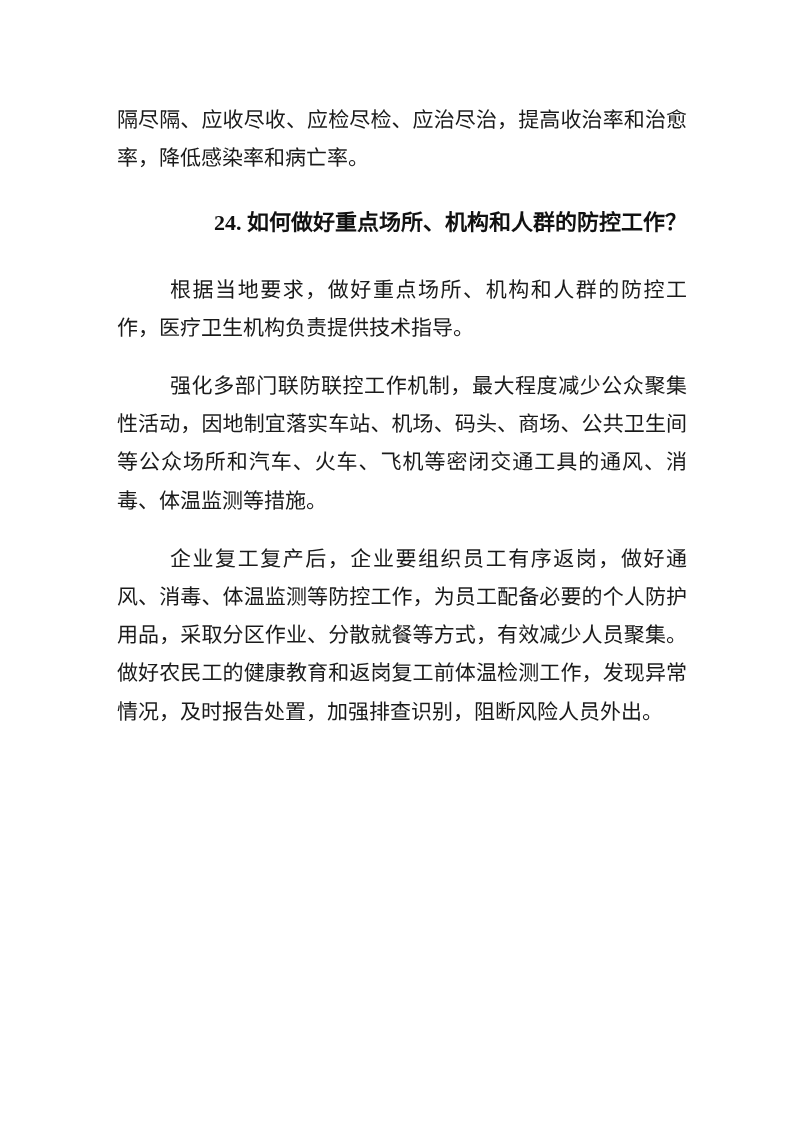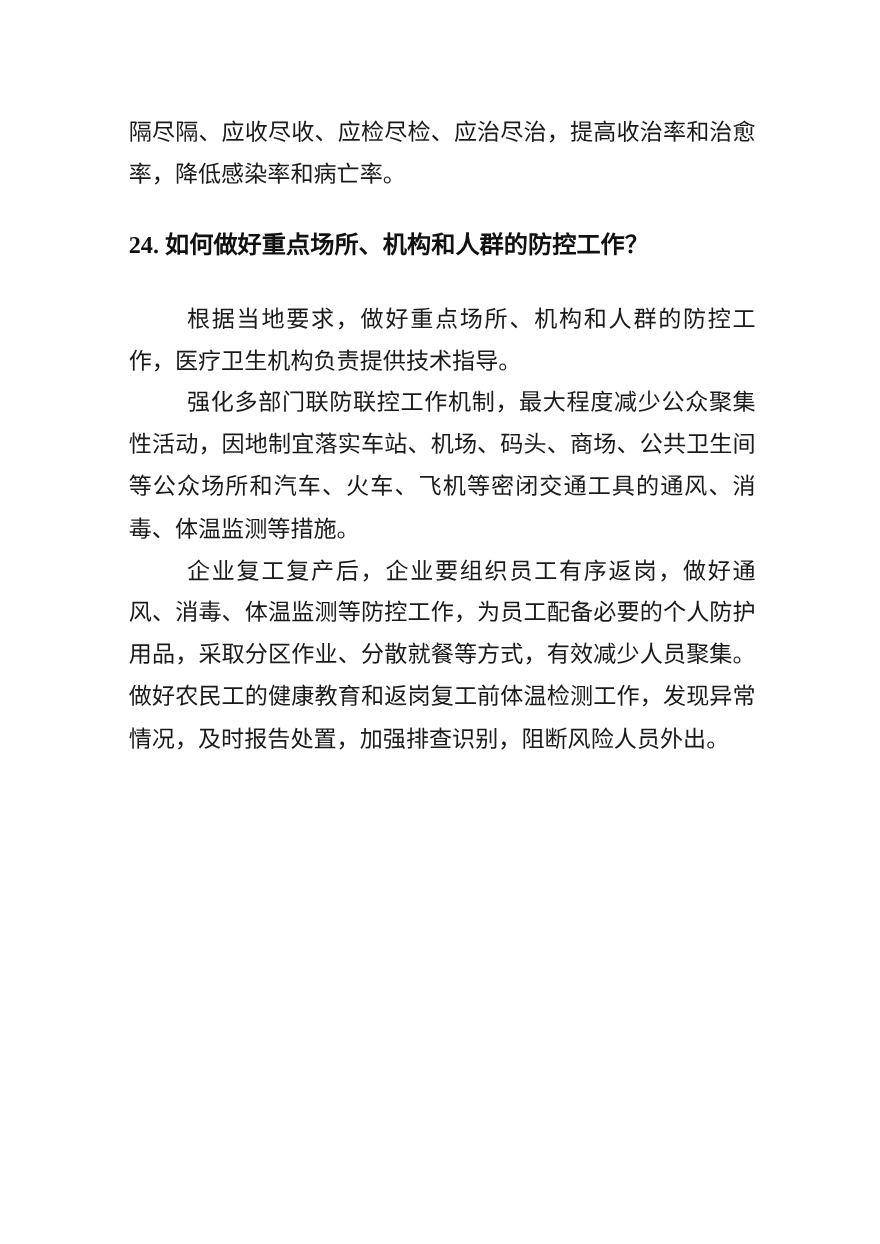"24. 如何做好重点场所、机构和人群的防控工作？" .heading { text-align: left -> right }
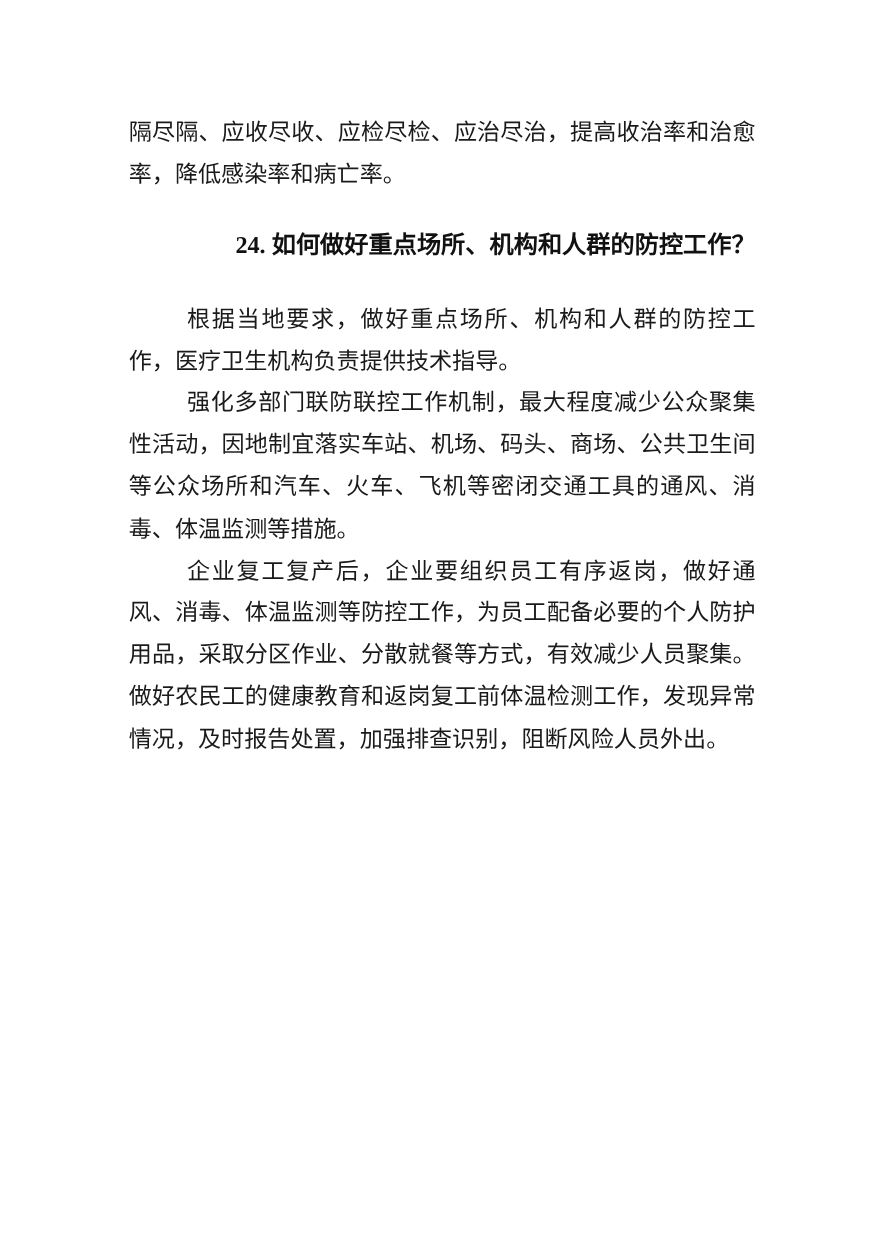"根据当地要求，做好重点场所、机构和人群的防控工作，医疗卫生机构负责提供技术指导。" .content p.indent { margin-top: none -> 20px }
